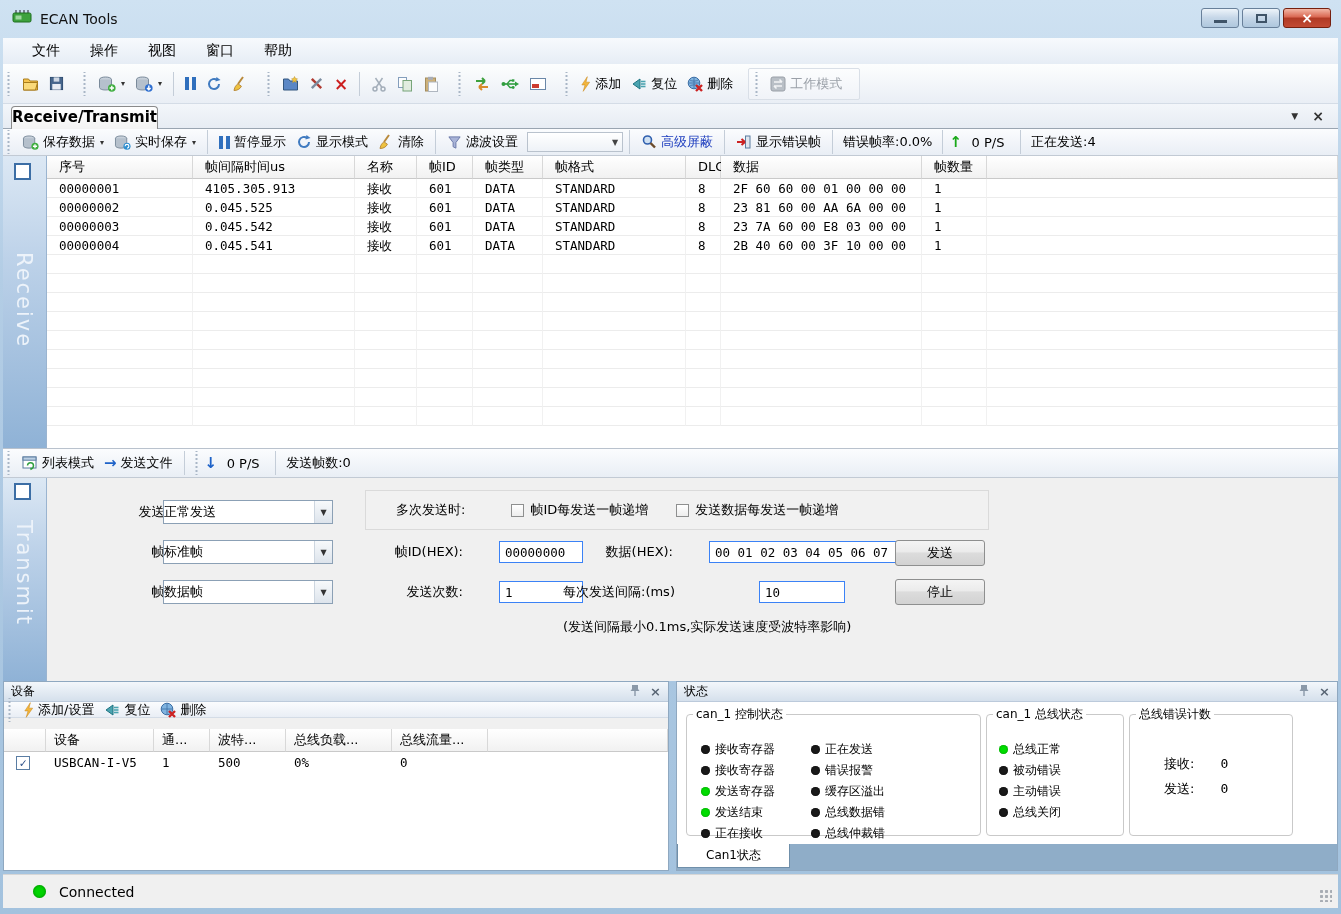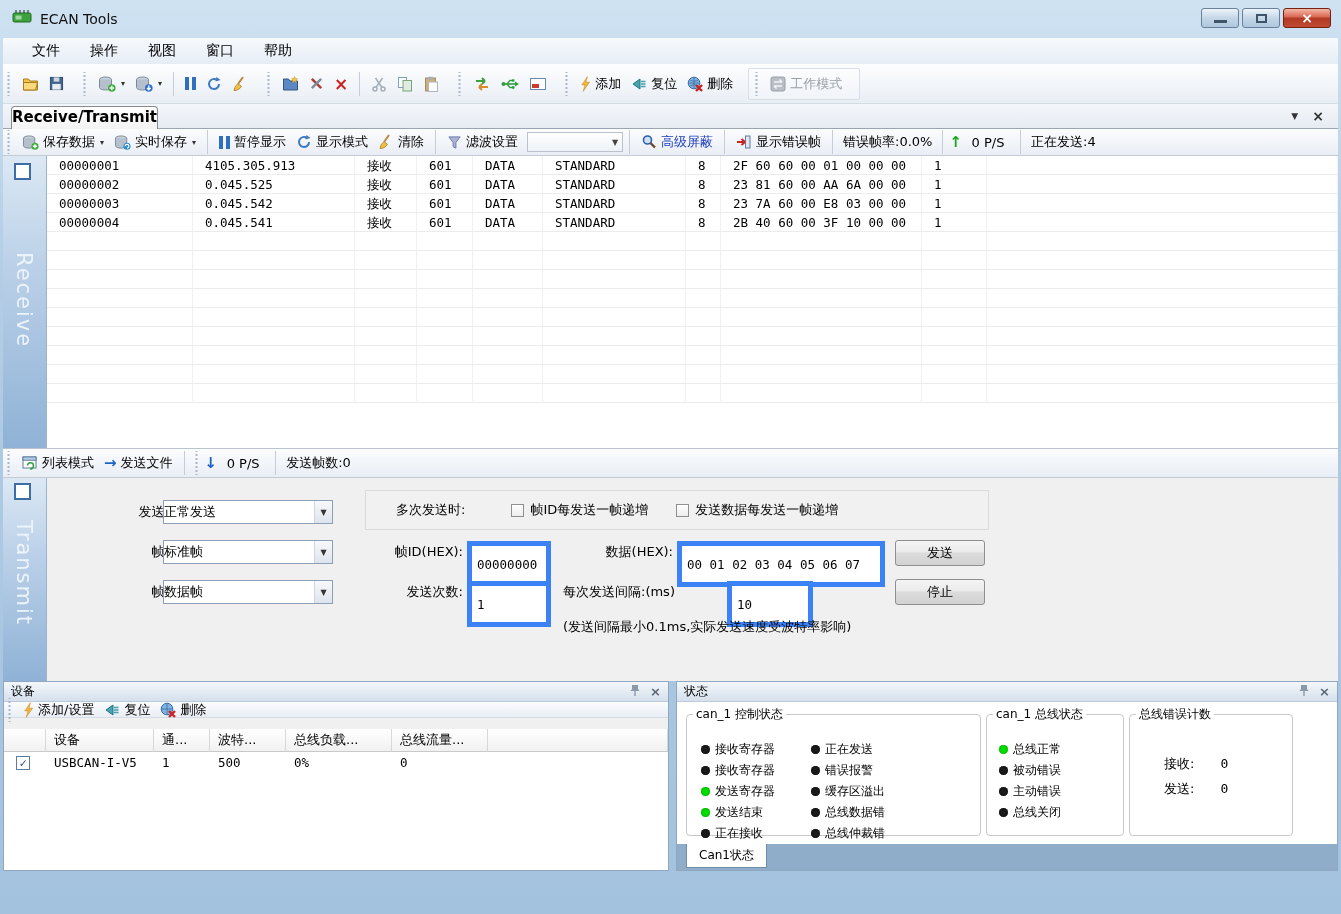"序号" div.trow { html: none -> <div> <span>序号</span> <span>帧间隔时间us</span> <span>名称</span> <span>帧ID</span> <span>帧类型</span> <span>帧格式</span> <span>DLC</span> <span>数据</span> <span>帧数量</span> <span></span> </div> }
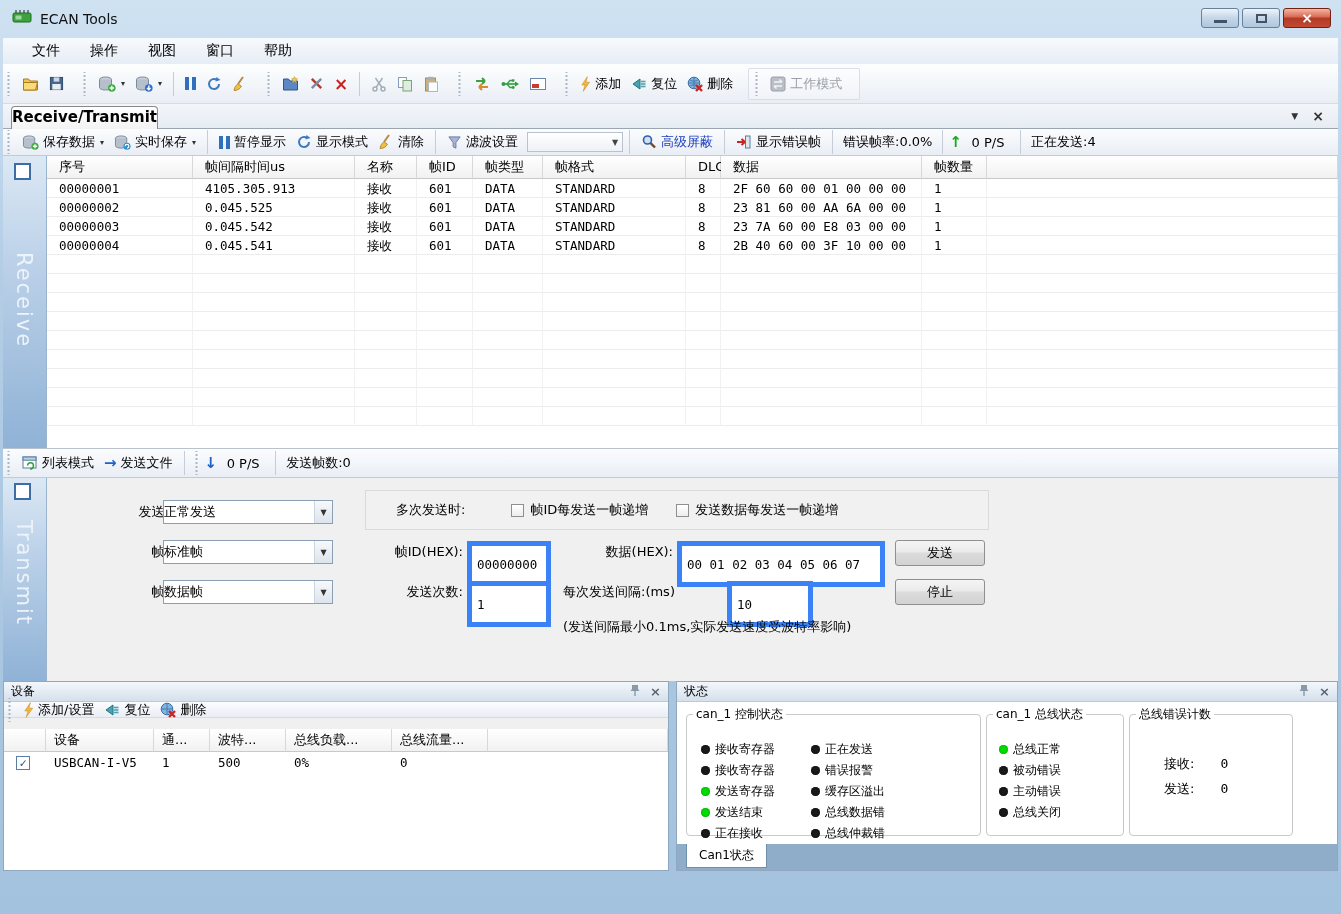"00000000" .txt-input { border: 5px solid #3b82f6 -> 1px solid #3b82f6; margin-left: none -> 32px; padding: 18px 5px -> 2px 5px }
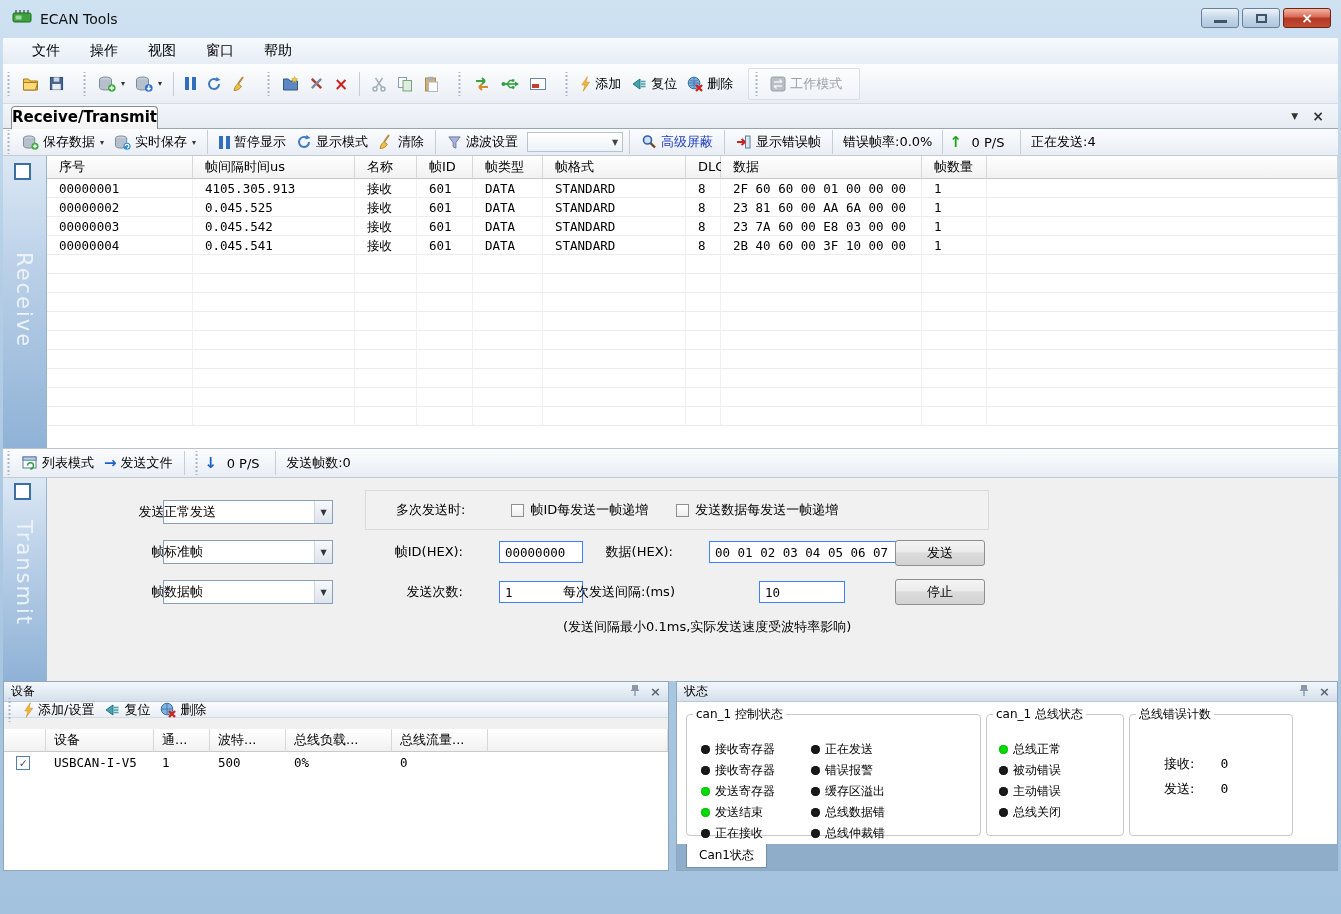"Can1状态" .status-tab { left: 9px -> 0px; padding: 0 12px -> 0 28px }
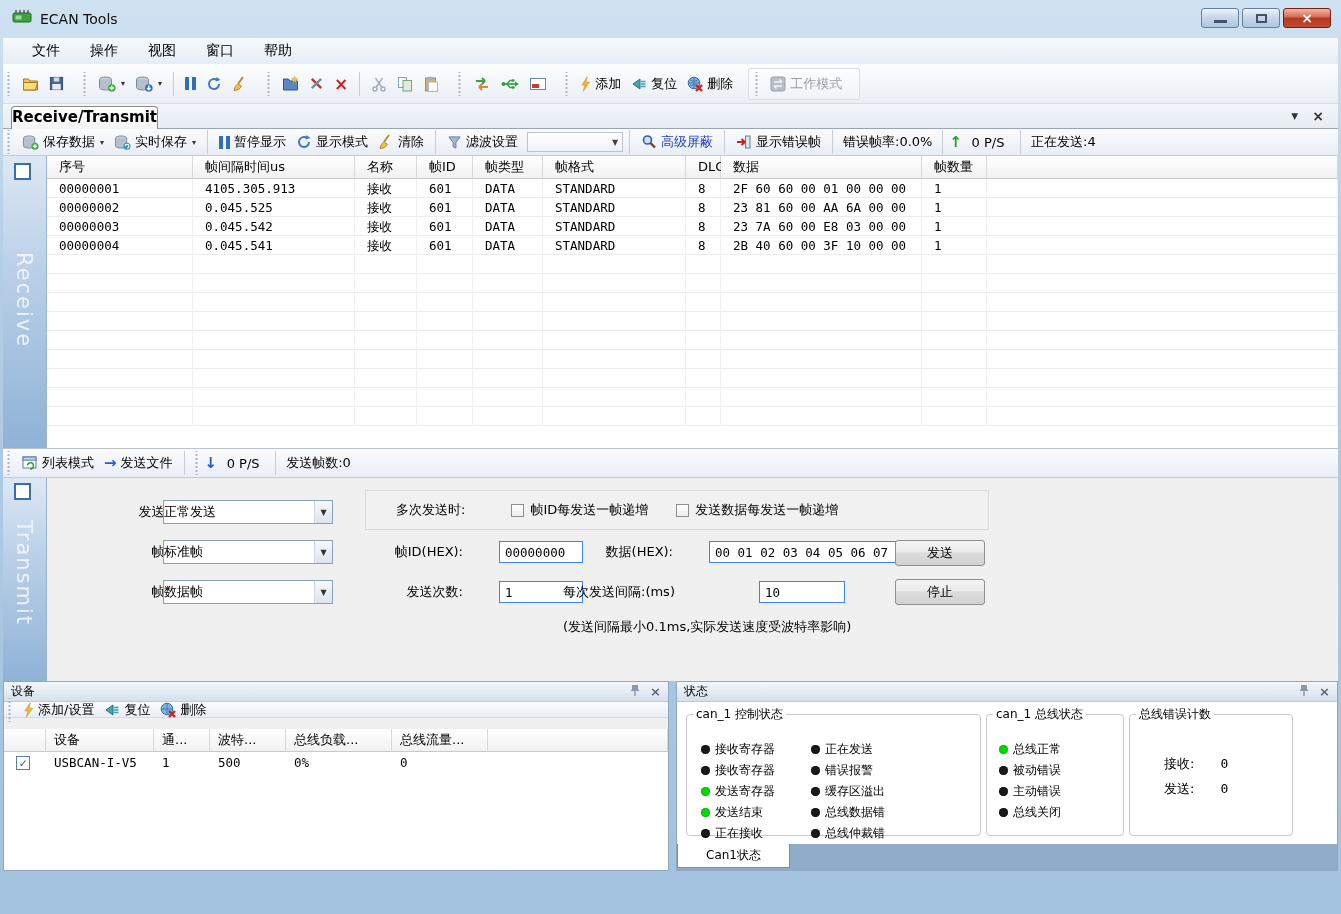"Connected" div.band { html: none -> <div> <span></span> <span>Connected</span> <span></span> </div> }
